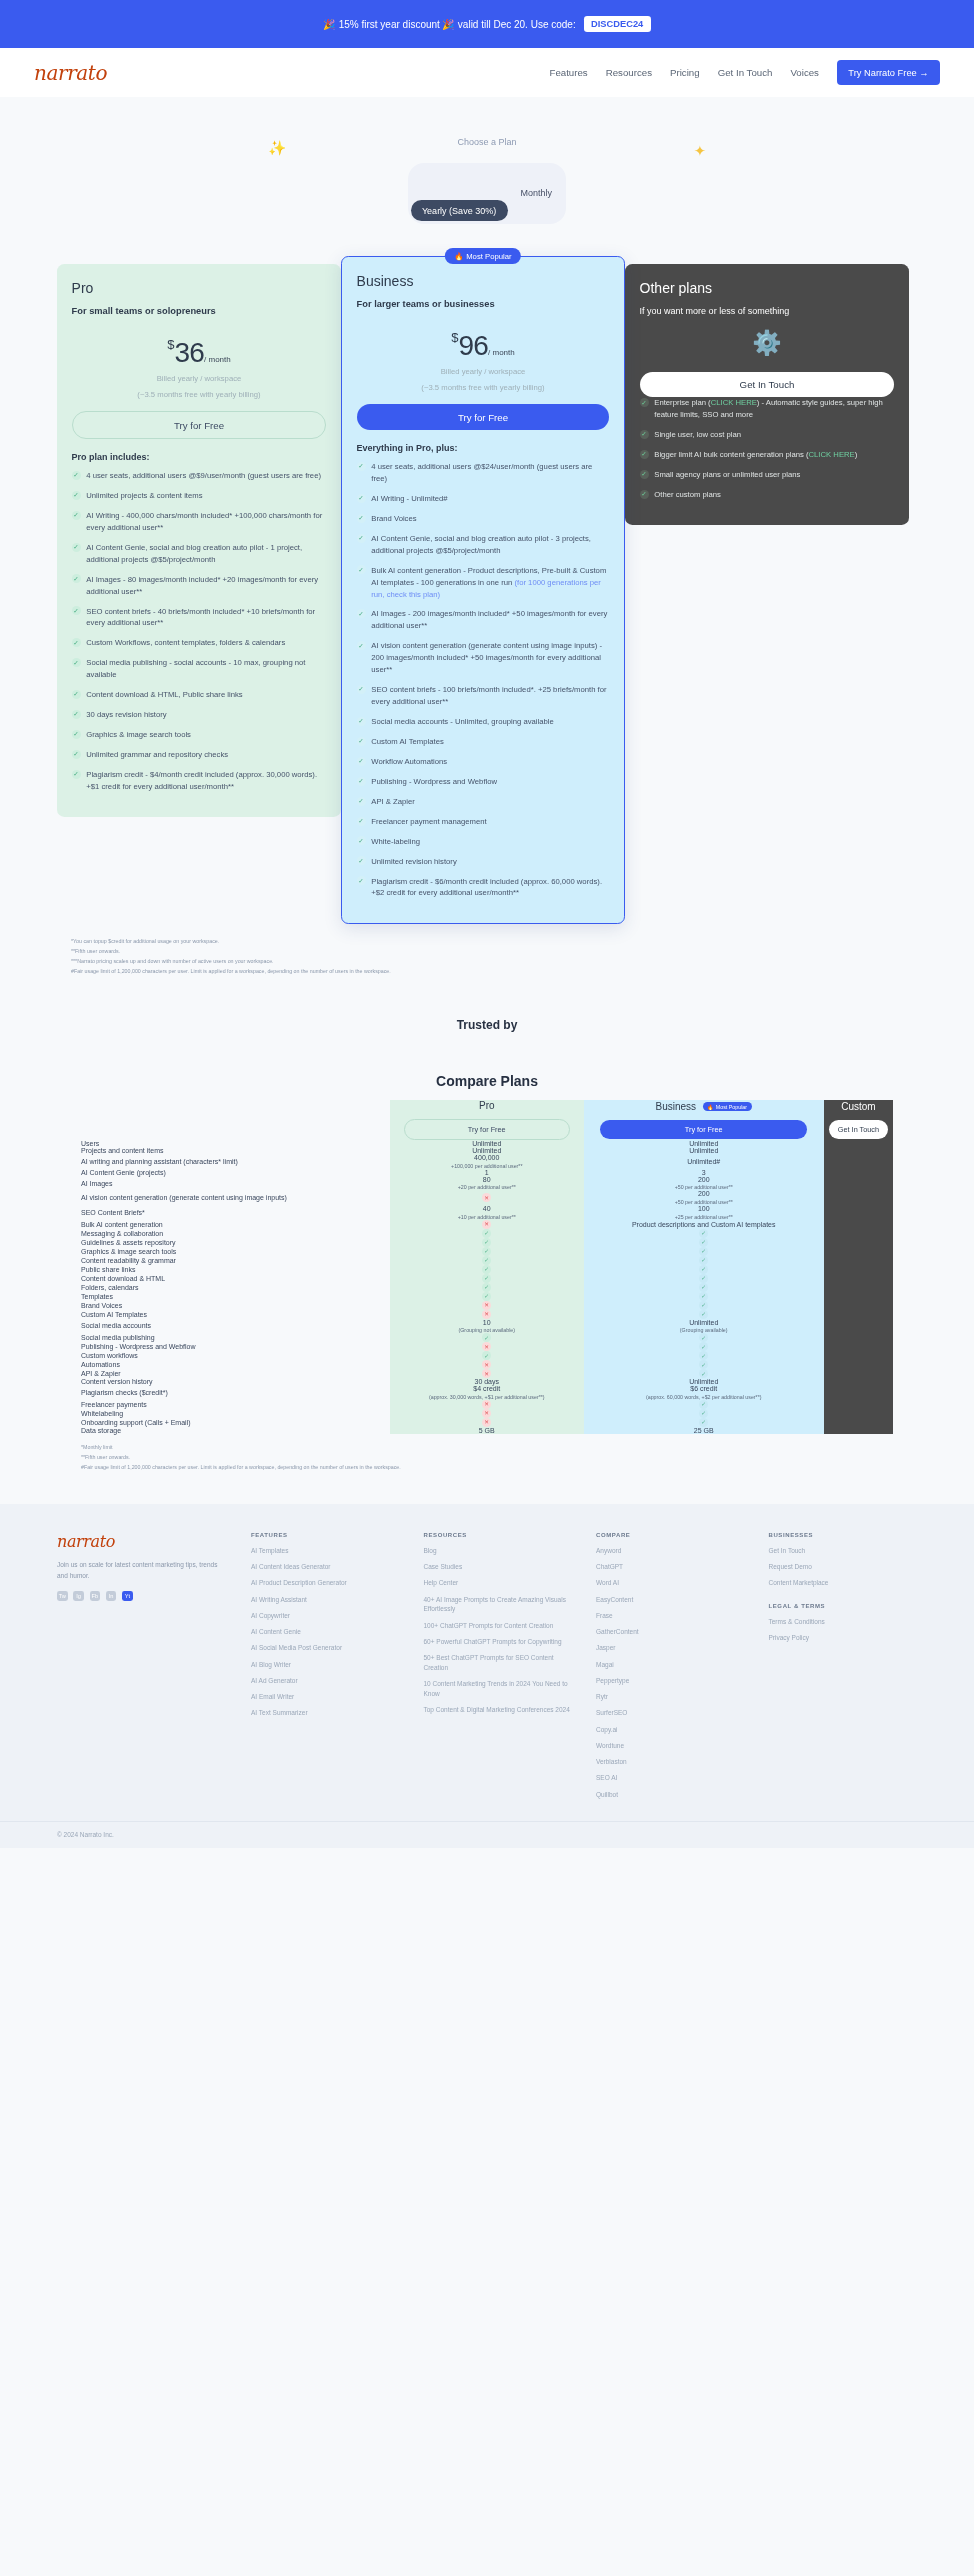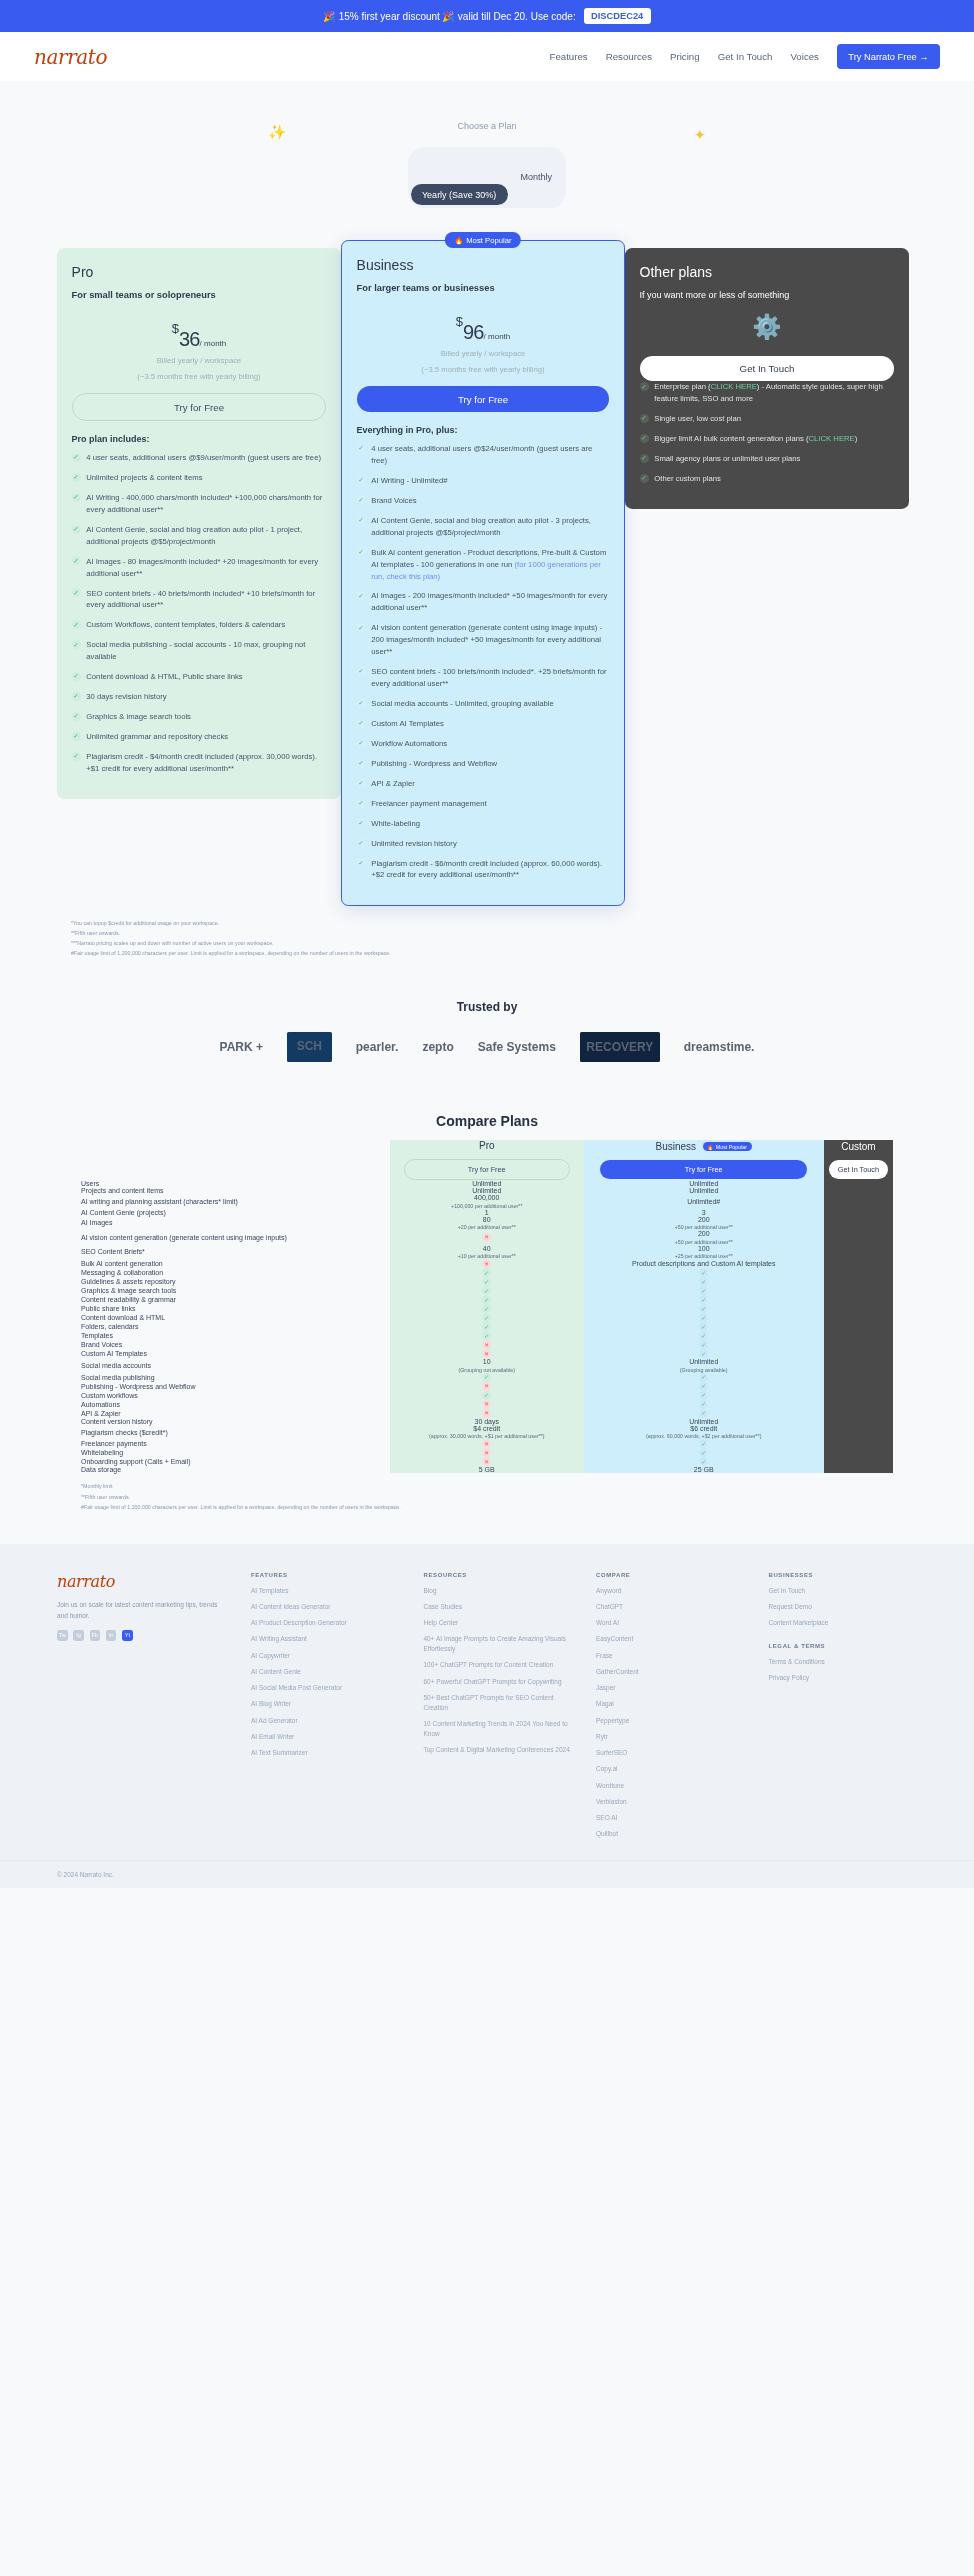"🎉 15% first year discount" .promo { height: 32px -> 48px }
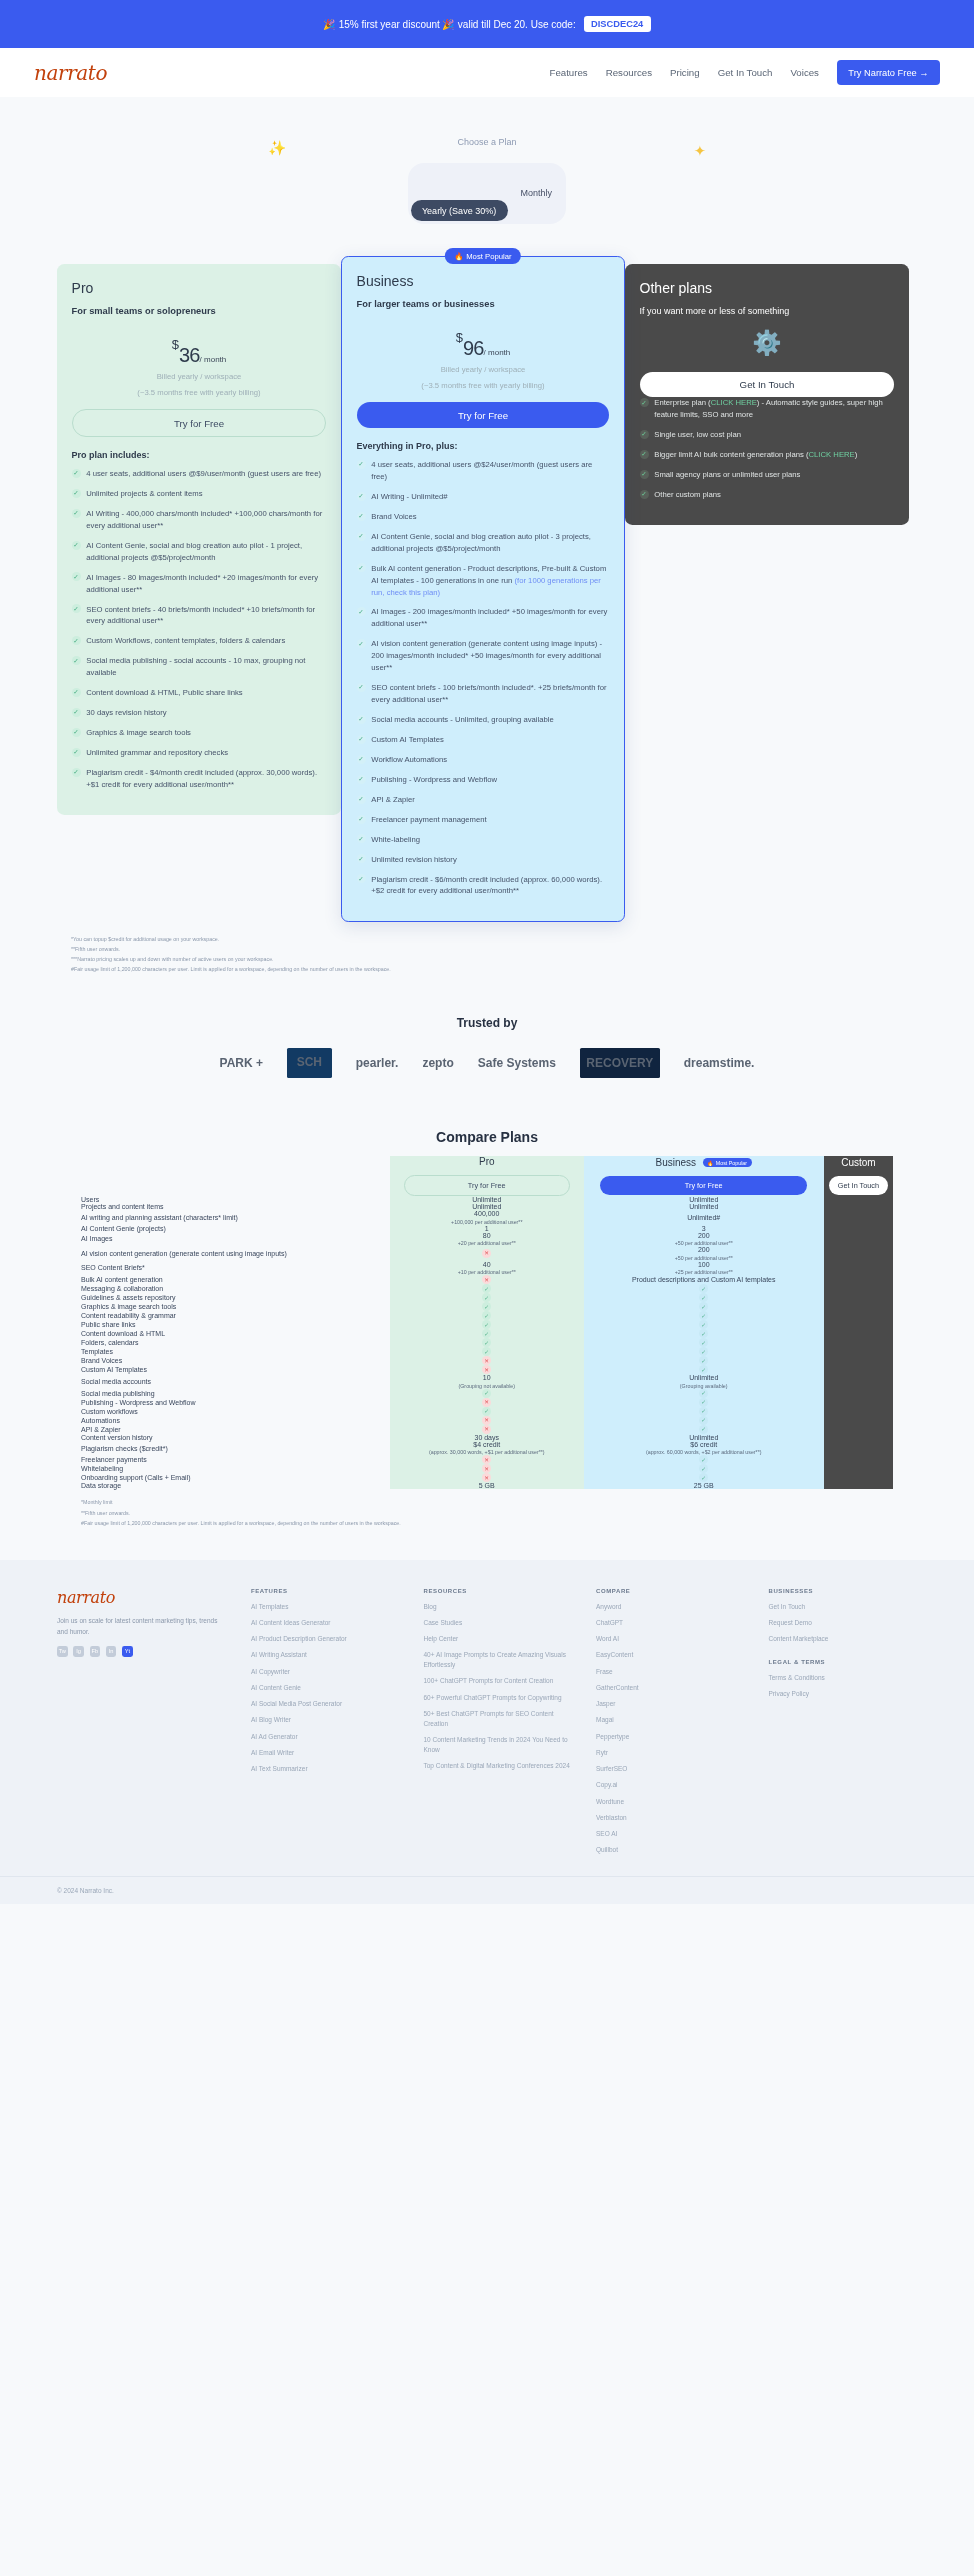"36" .price .amt { font-size: 20px -> 28px }
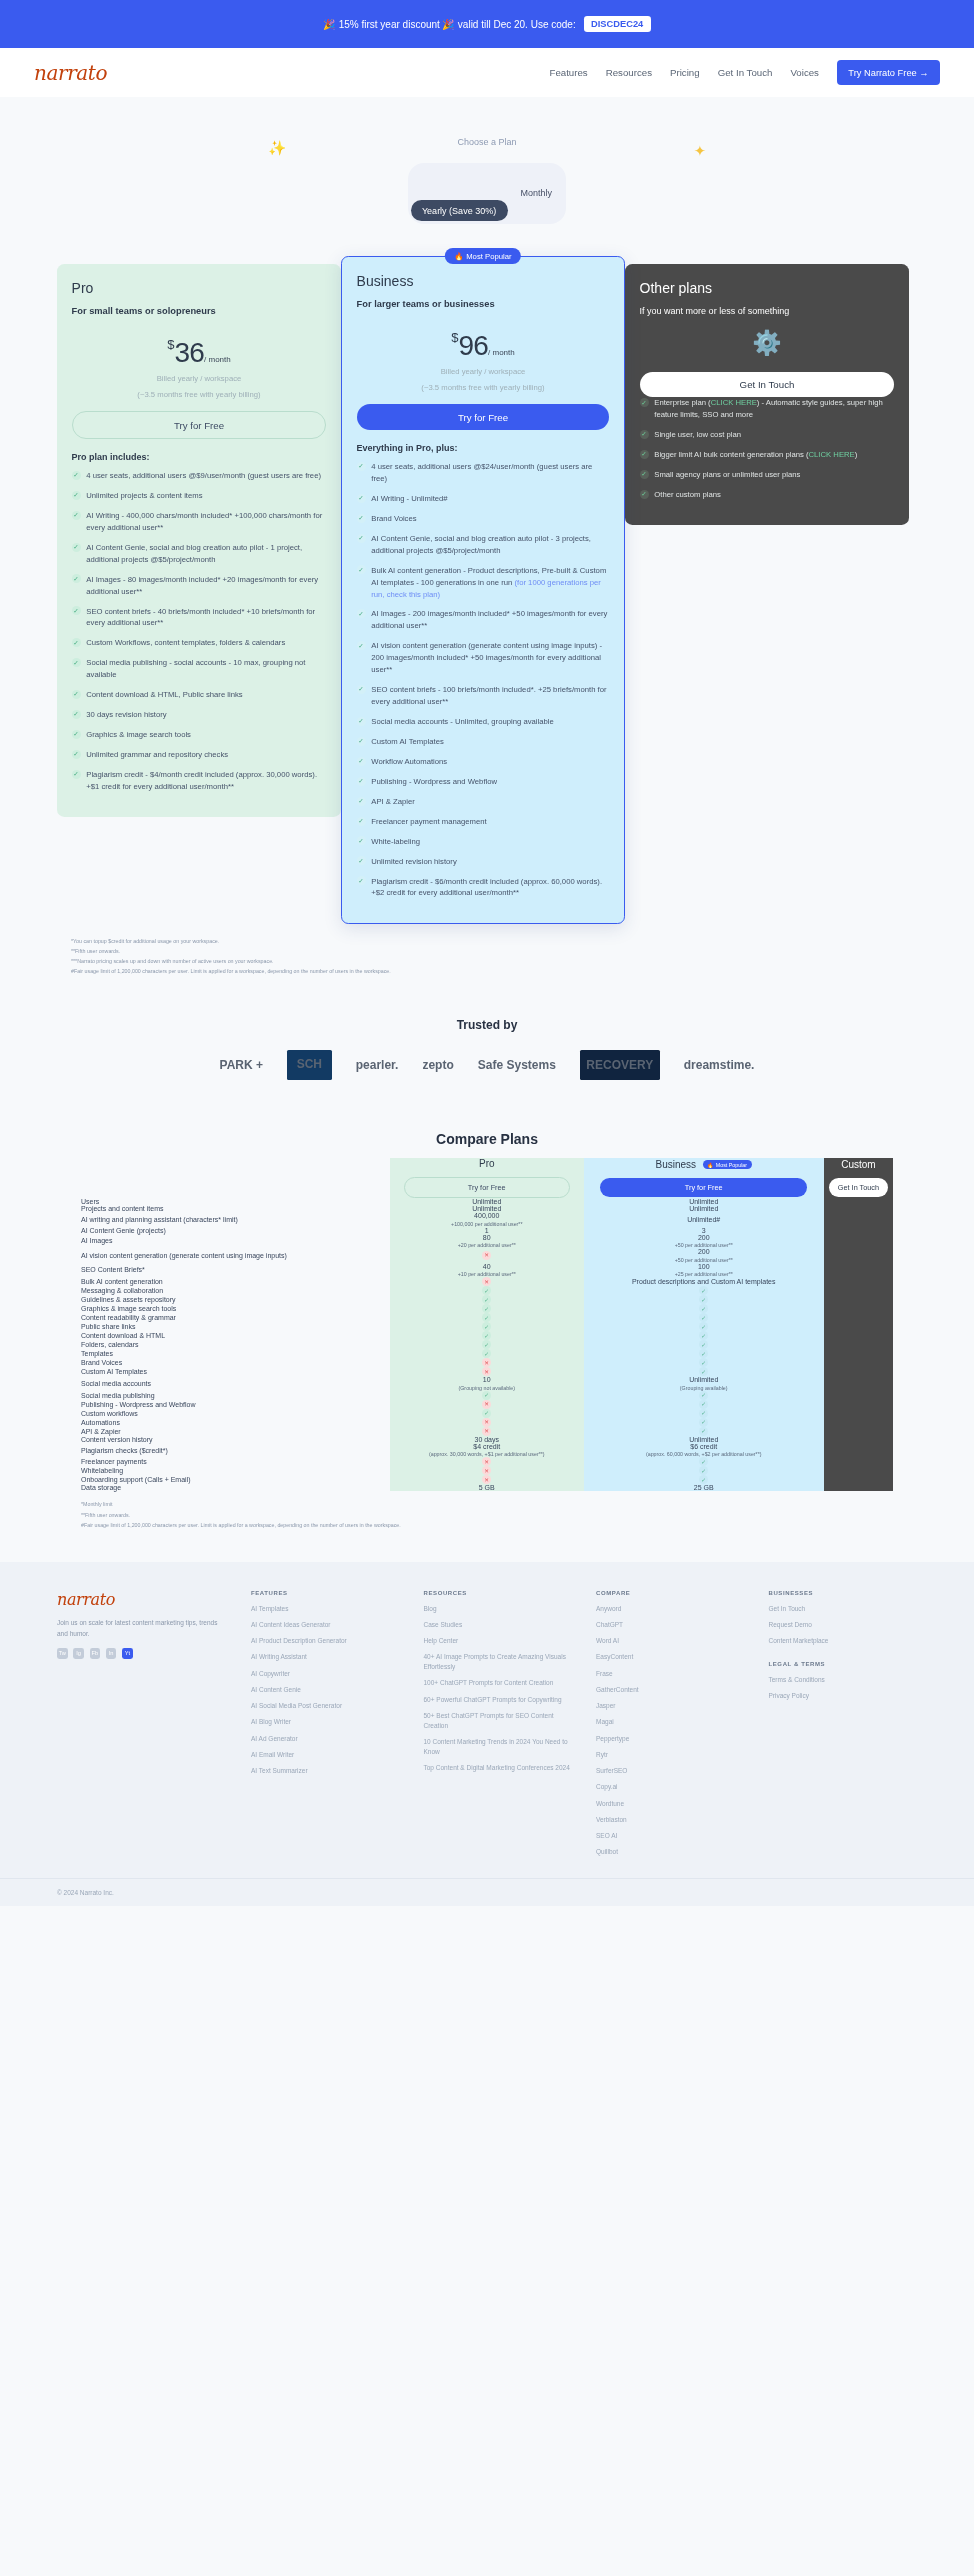"PARK +" div.logos { html: <div> <span>PARK +</span> <span>SCH</span> <span>pearler.</span> <span>zepto</span> <span>Safe Systems</span> <span>RECOVERY</span> <span>dreamstime.</span> </div> -> none }
